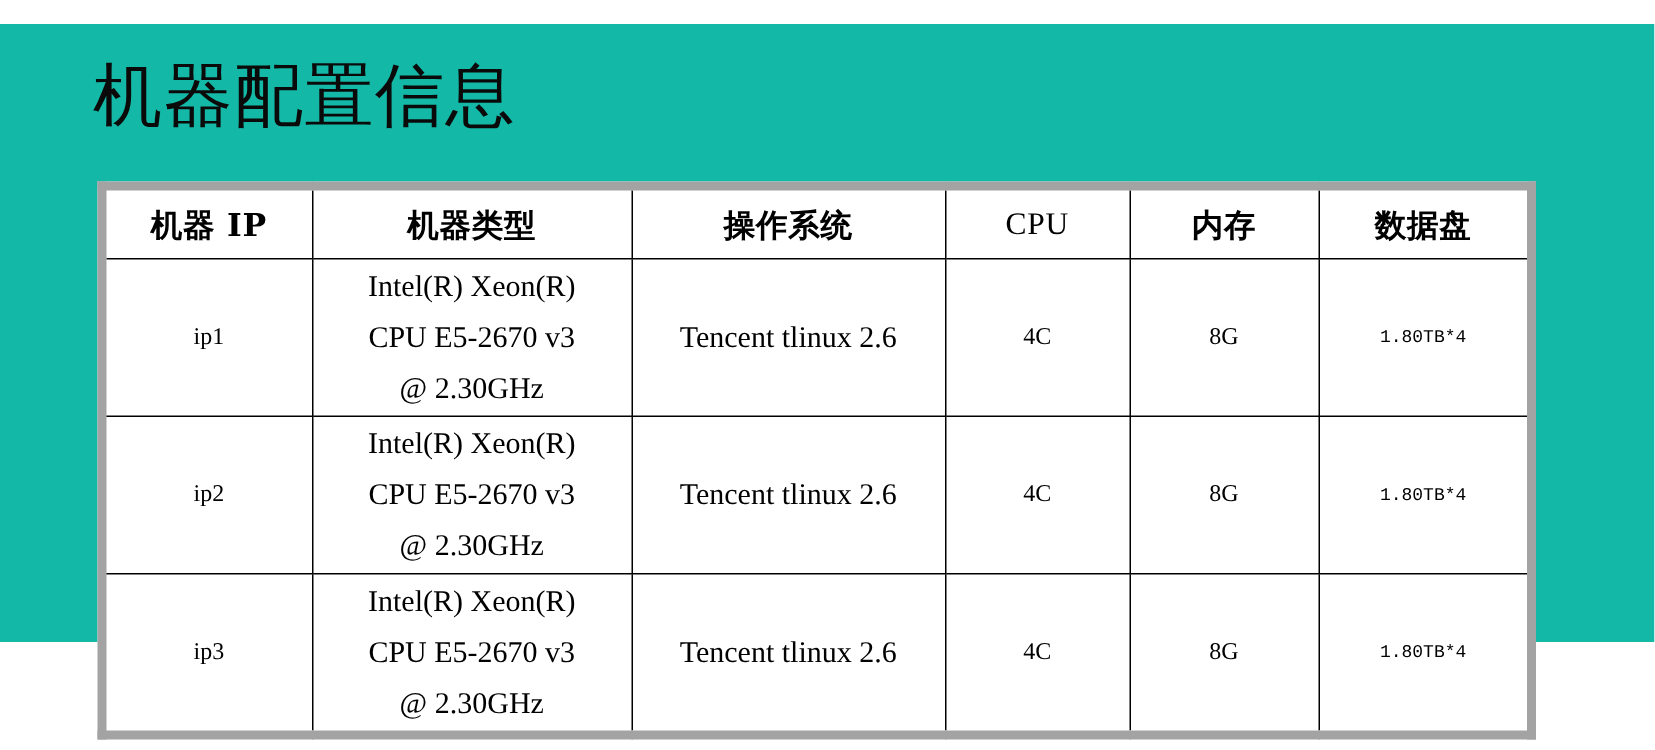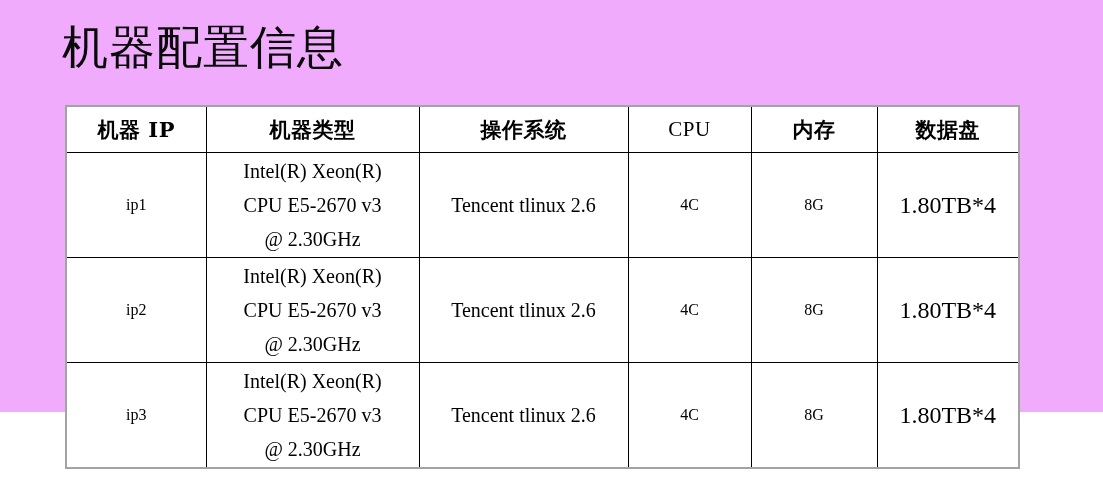"机器配置信息" #page { background: #f0abfc -> #14b8a6; margin-top: none -> 16px }
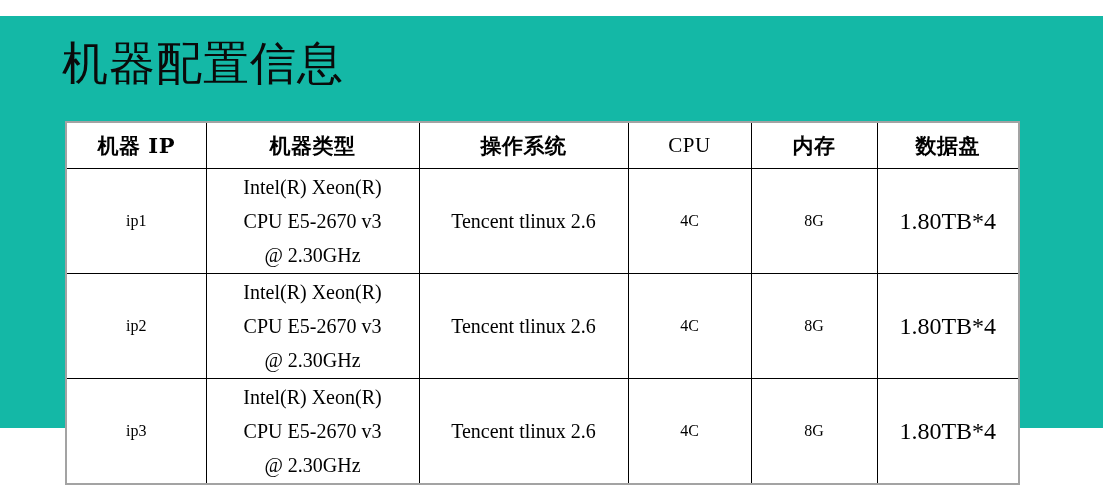"机器 IP" table.config-table { border: 2px solid #a3a3a3 -> 6px solid #a3a3a3 }
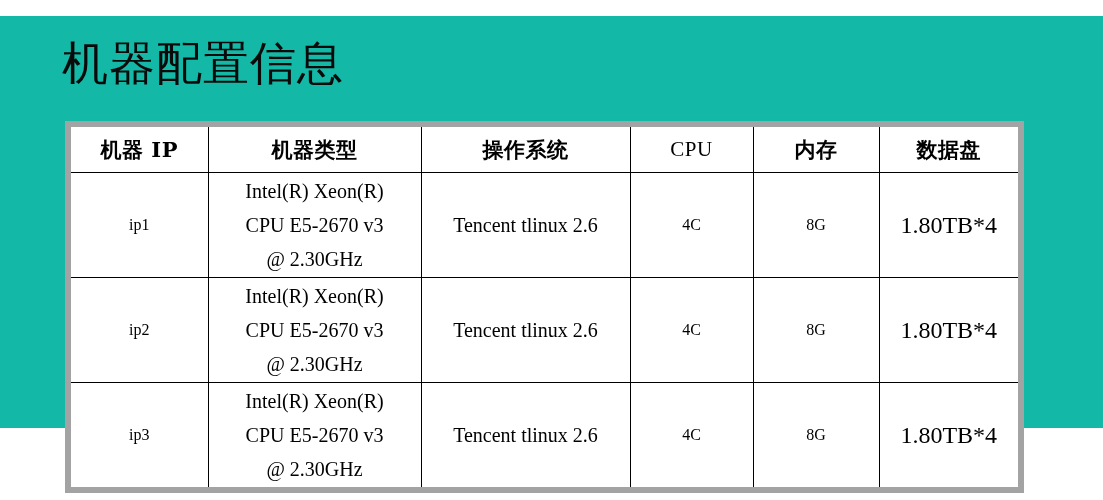"1.80TB*4" td.cell-disk { font-family: none -> Liberation Mono, monospace; font-size: 24px -> 12px }
